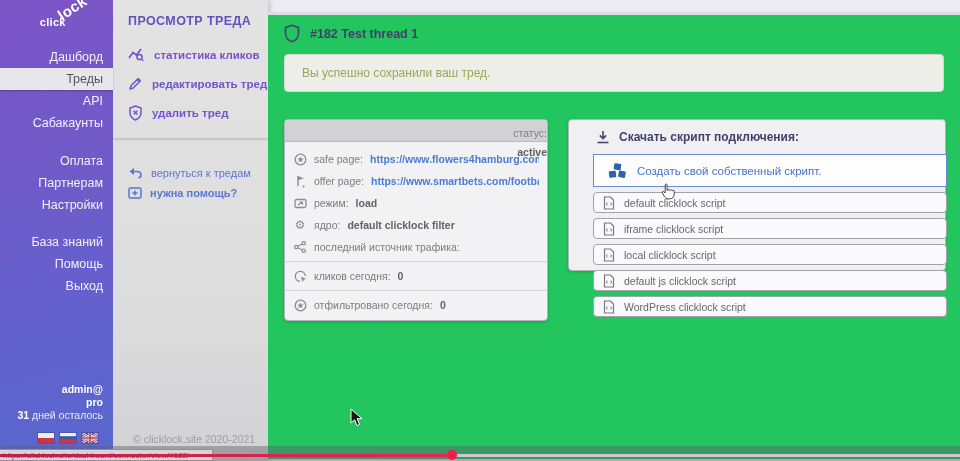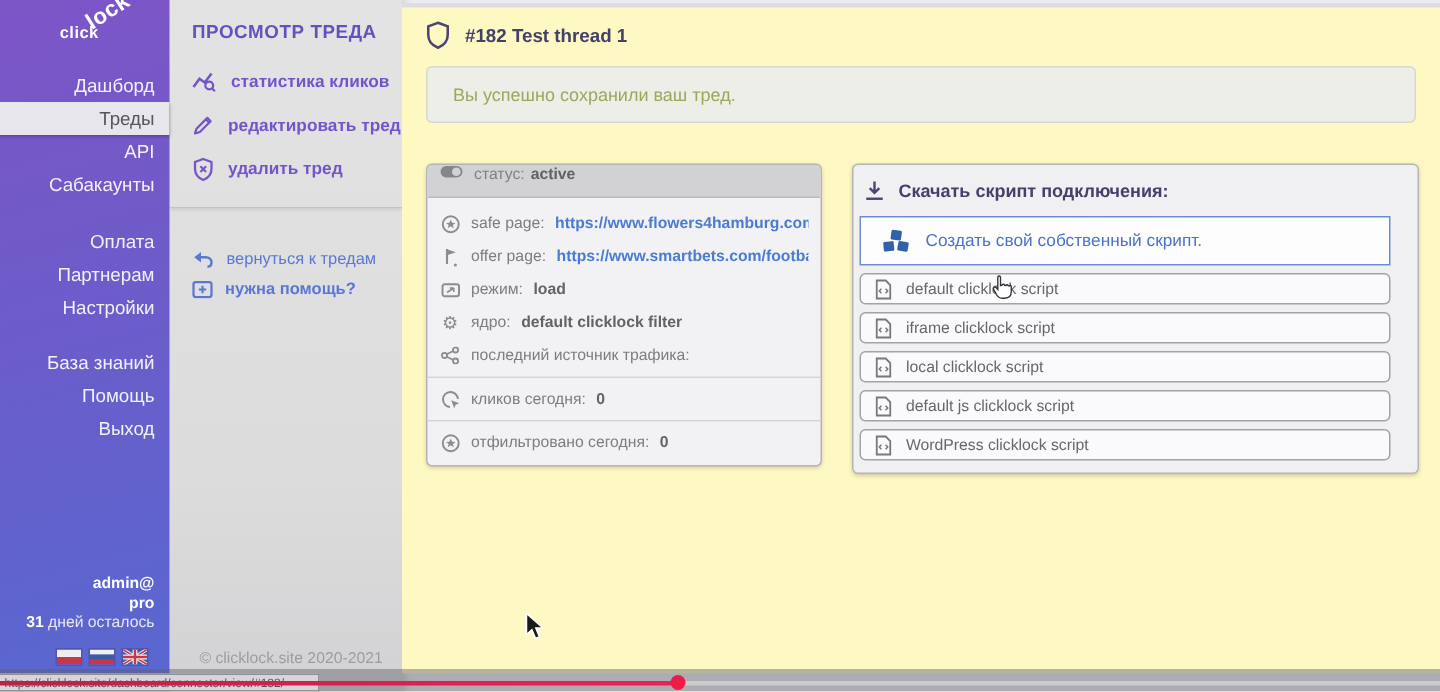"#182 Test thread 1" .main { background: #fef9c3 -> #22c55e; top: 2px -> 12px }
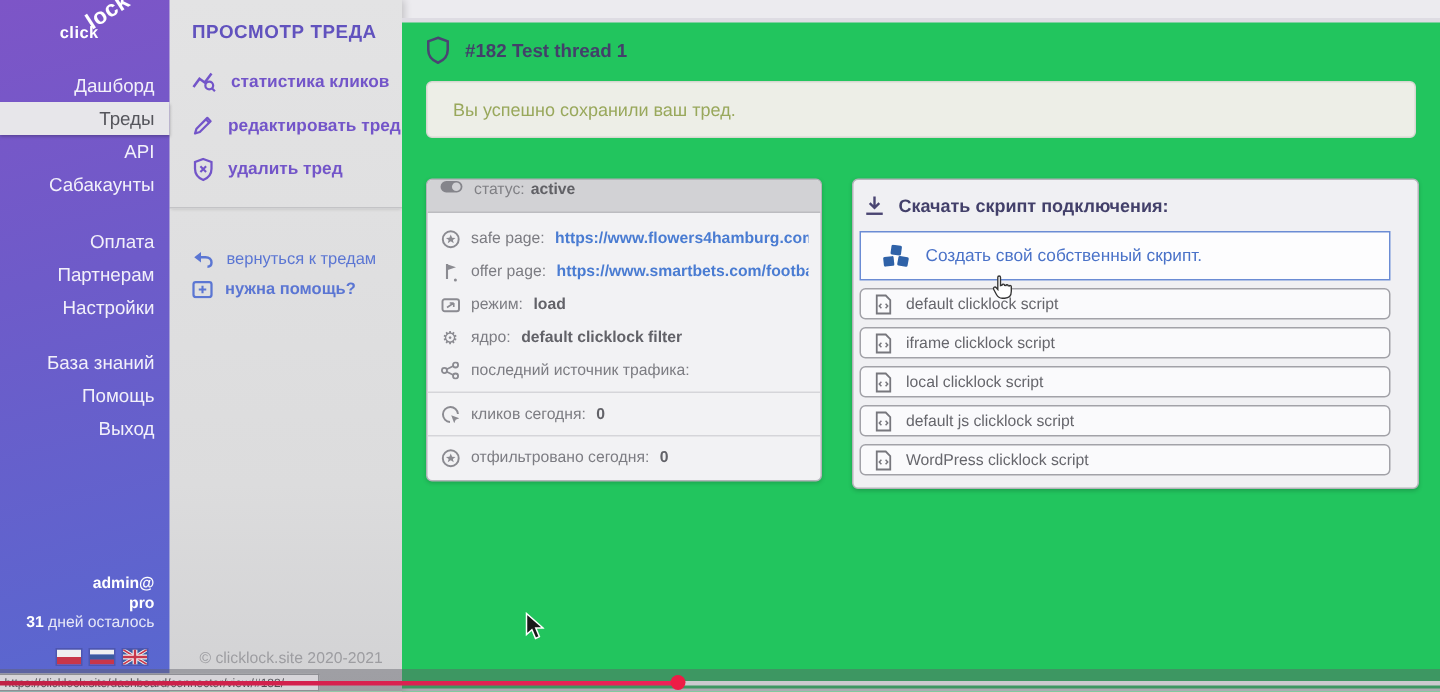"статус:" .card-head { align-items: flex-start -> flex-end; flex-direction: none -> column }
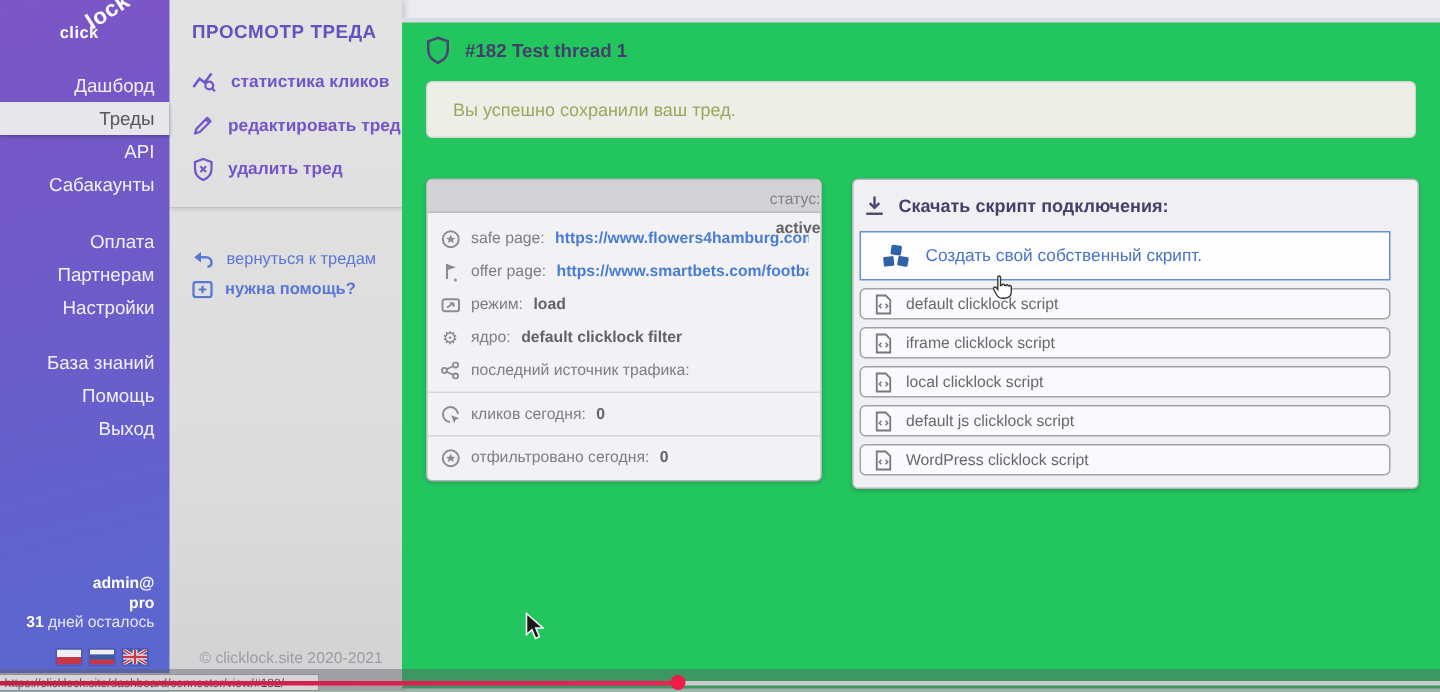"Скачать скрипт подключения:" .panel { height: 207px -> 152px; padding: 10px 4px -> 10px 24px }
